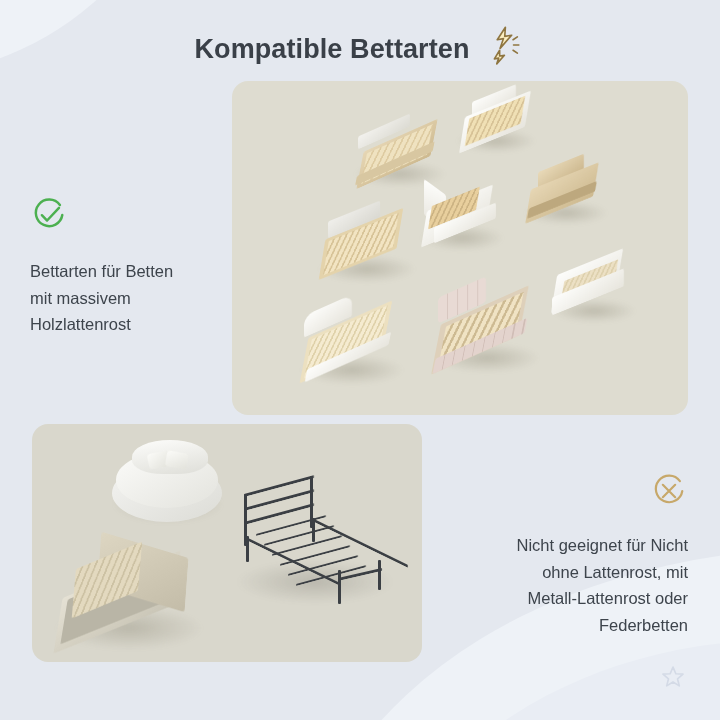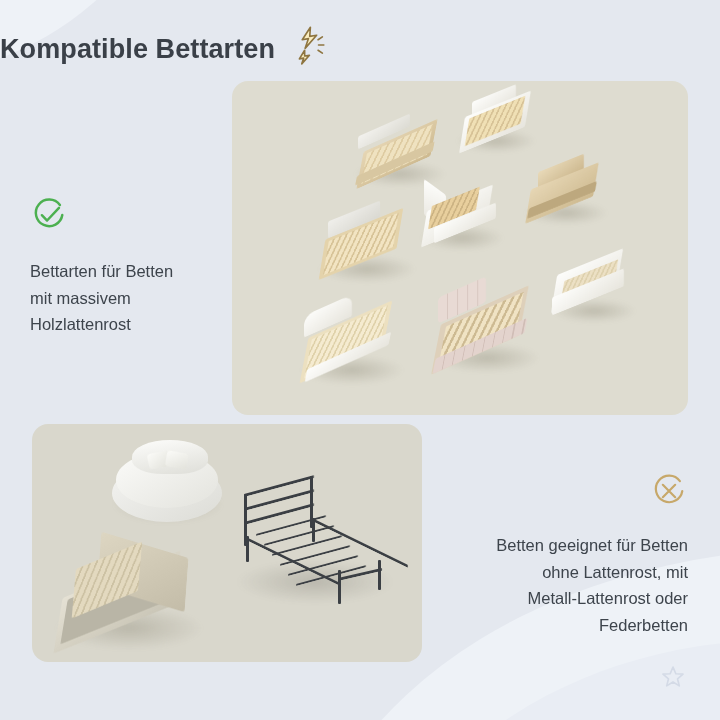"Kompatible Bettarten" .title-row { justify-content: flex-start -> center }
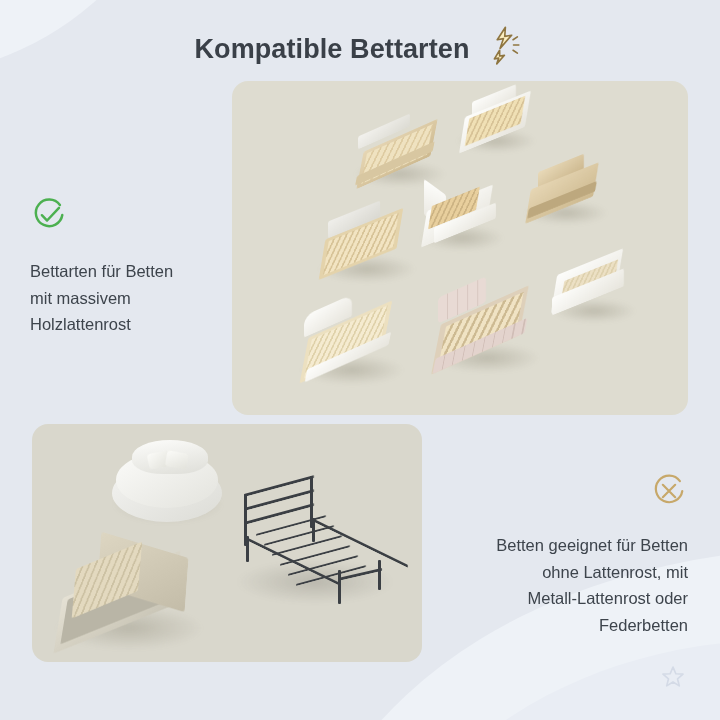"Betten geeignet für Betten" div.feature-text { text: Betten geeignet für Betten -> Nicht geeignet für Nicht }
